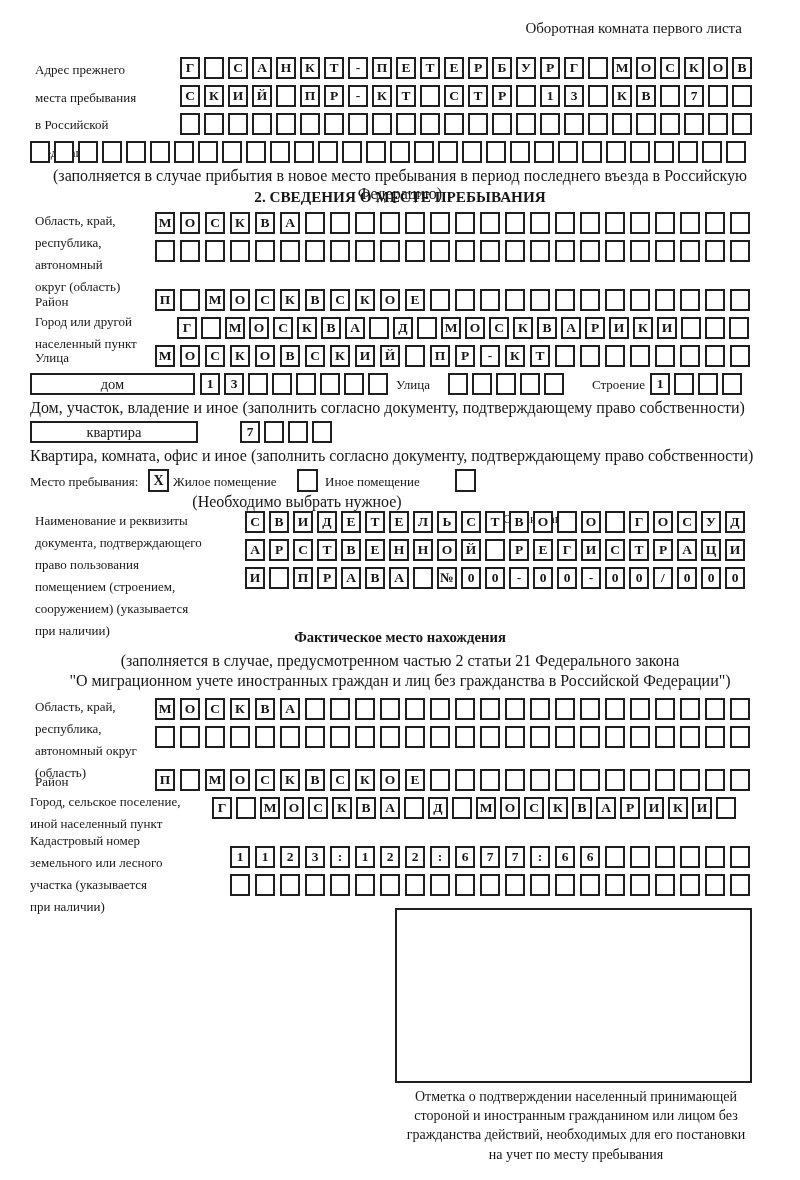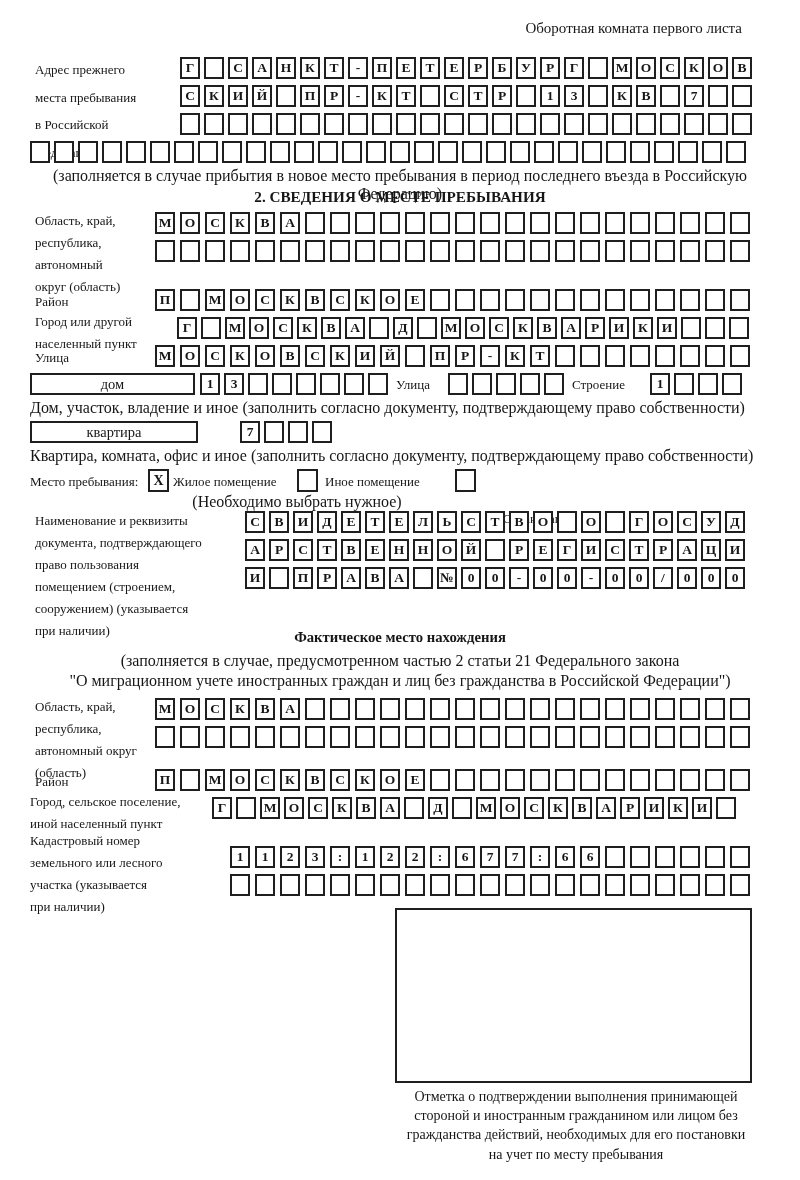"Строение" div.abs { left: 572px -> 592px }
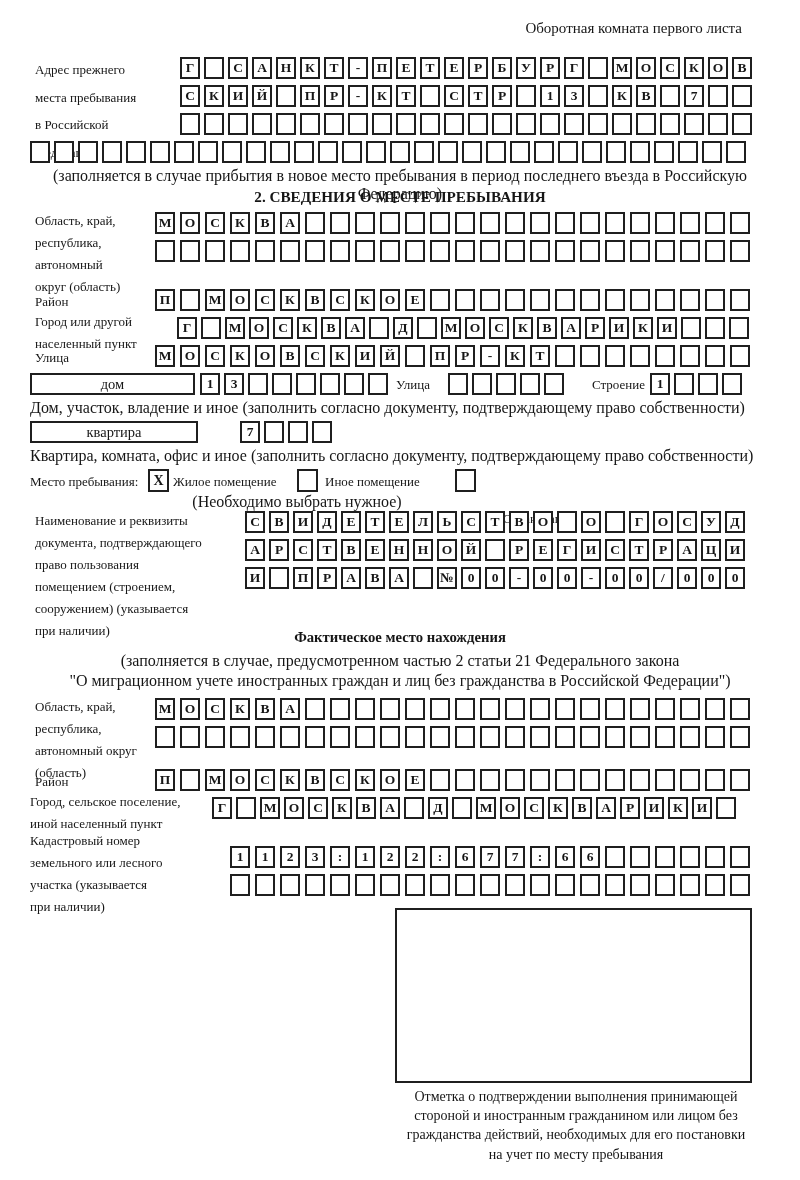"Отметка о подтверждении выполнения" span.ln { text: выполнения -> населенный }
